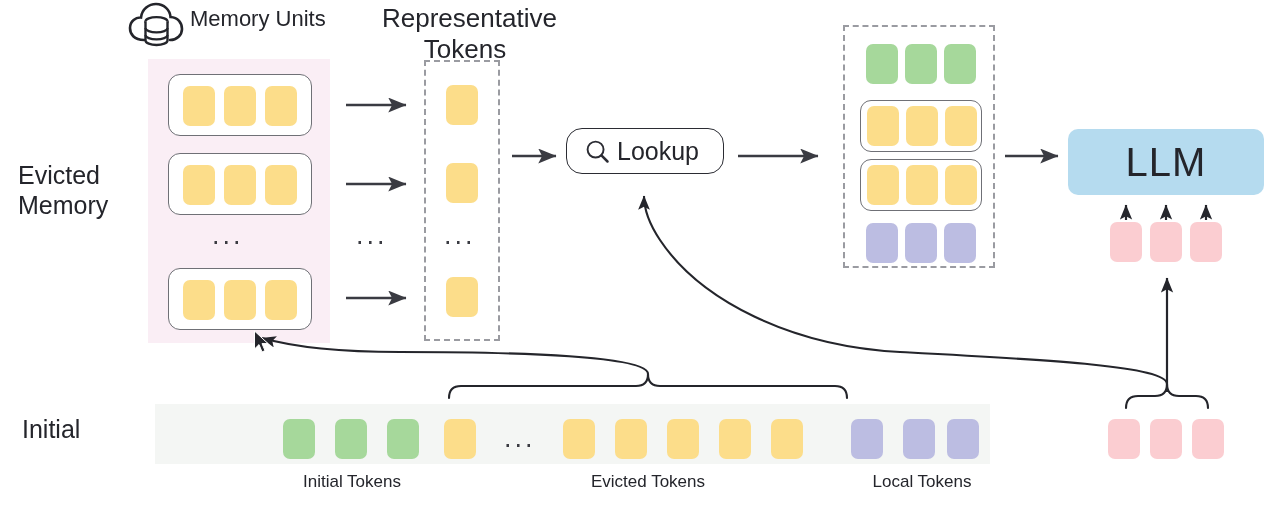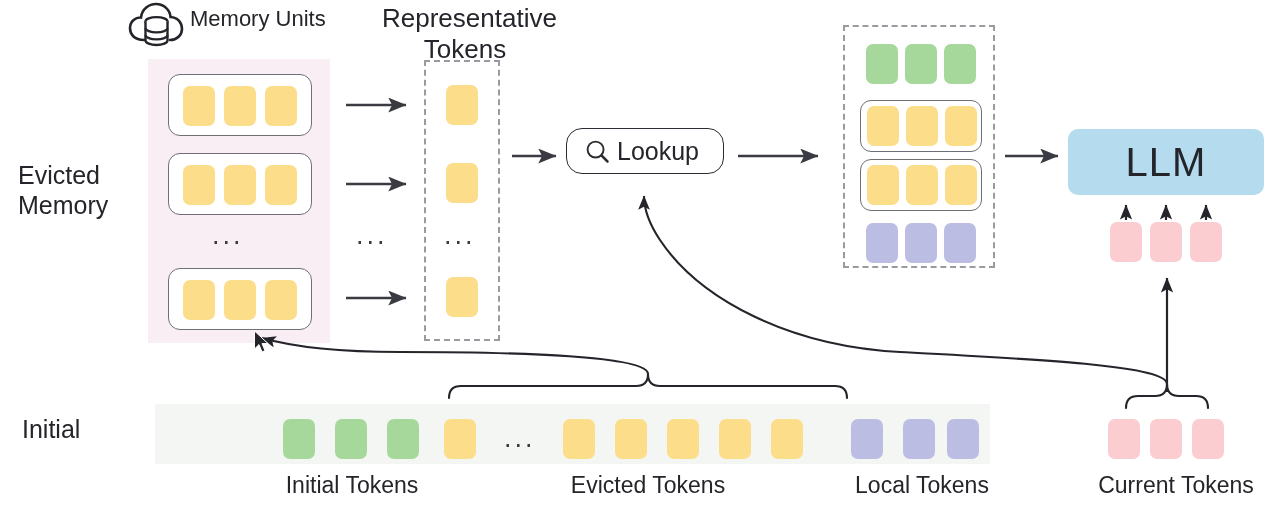"Initial Tokens" .caption { font-size: 23px -> 17px }
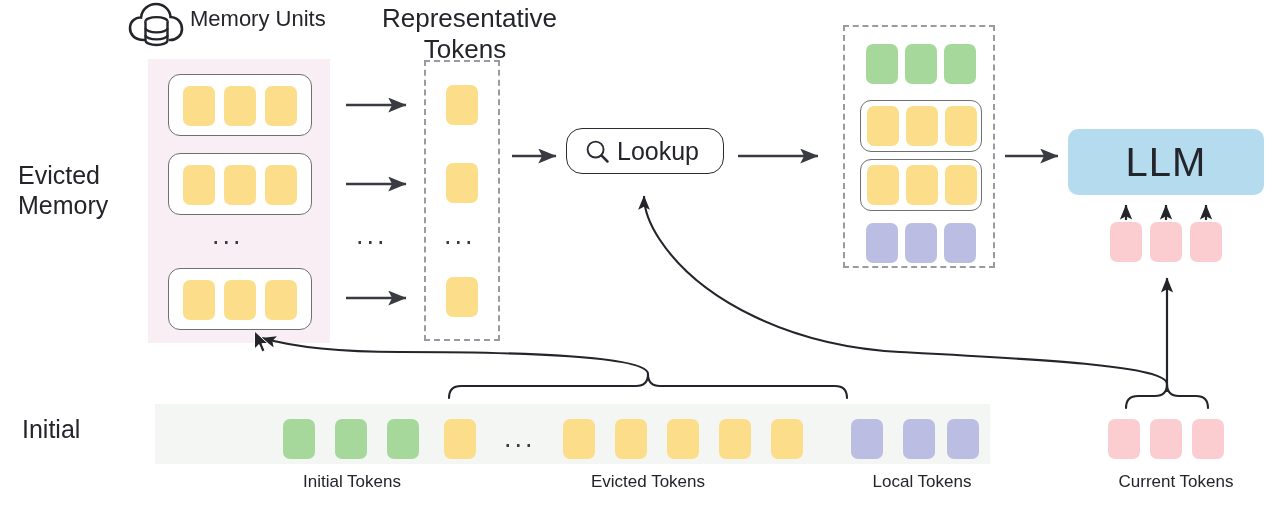"Current Tokens" div.caption { html: <div>Current Tokens</div> -> none }
